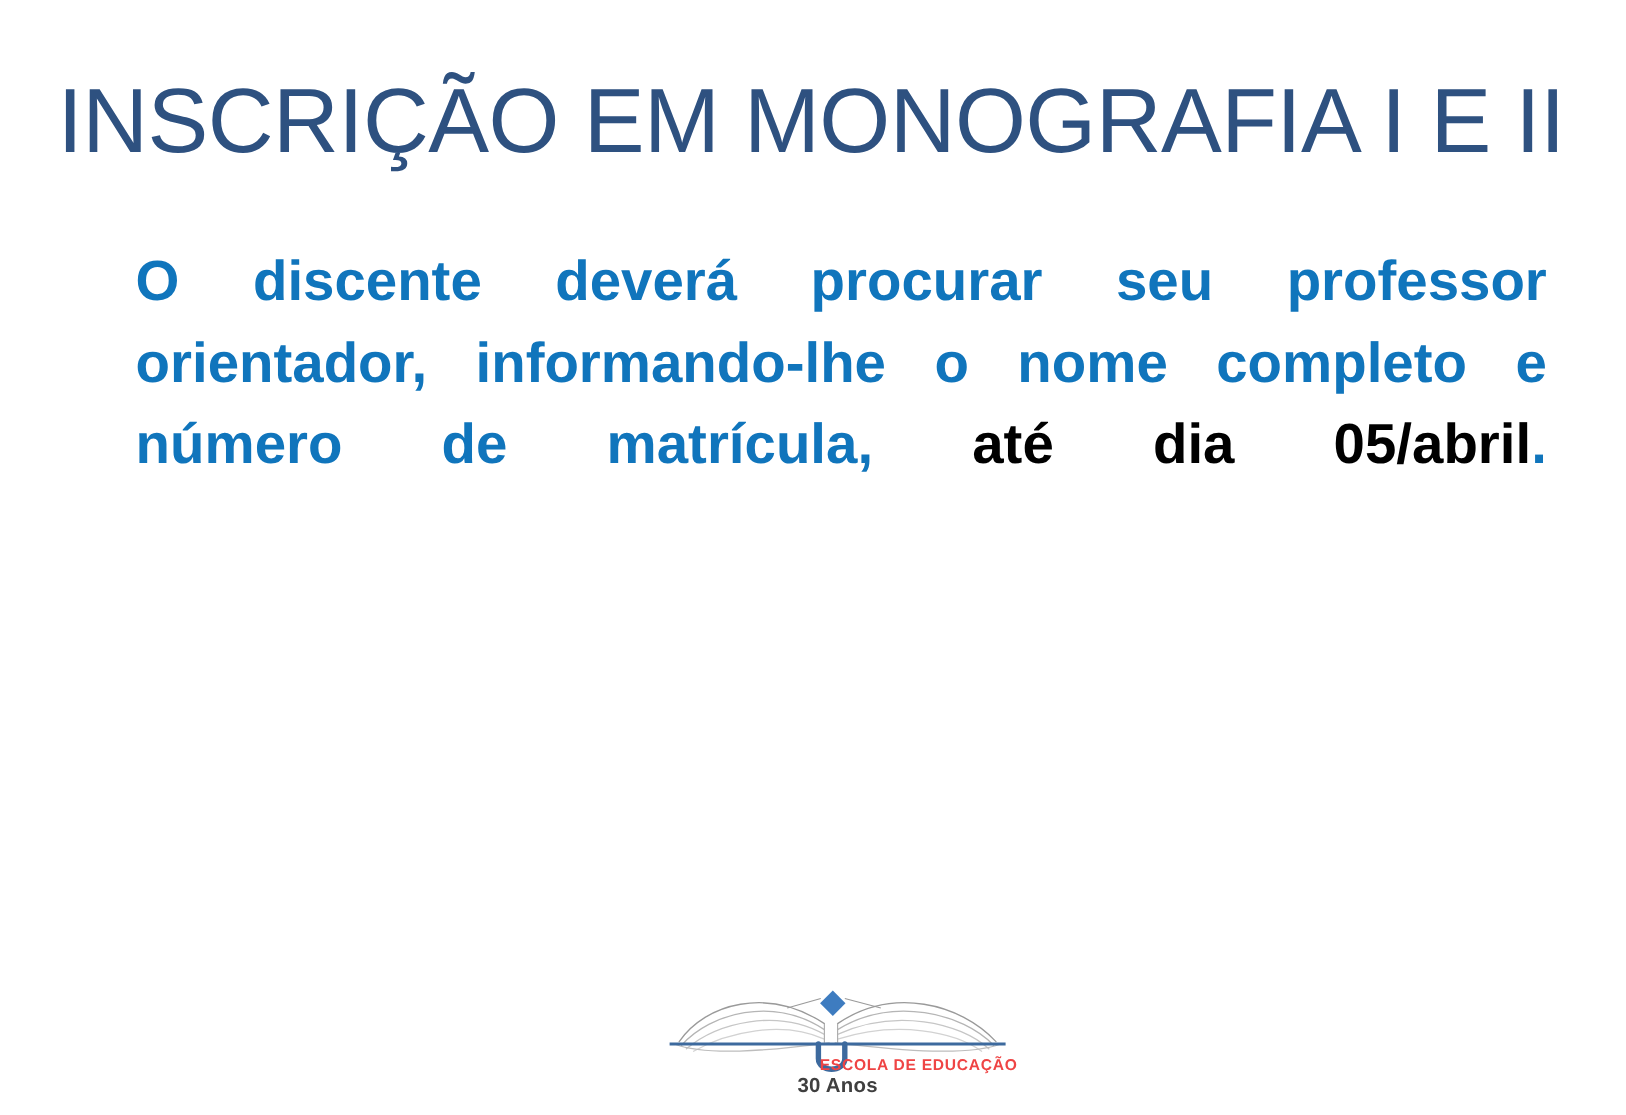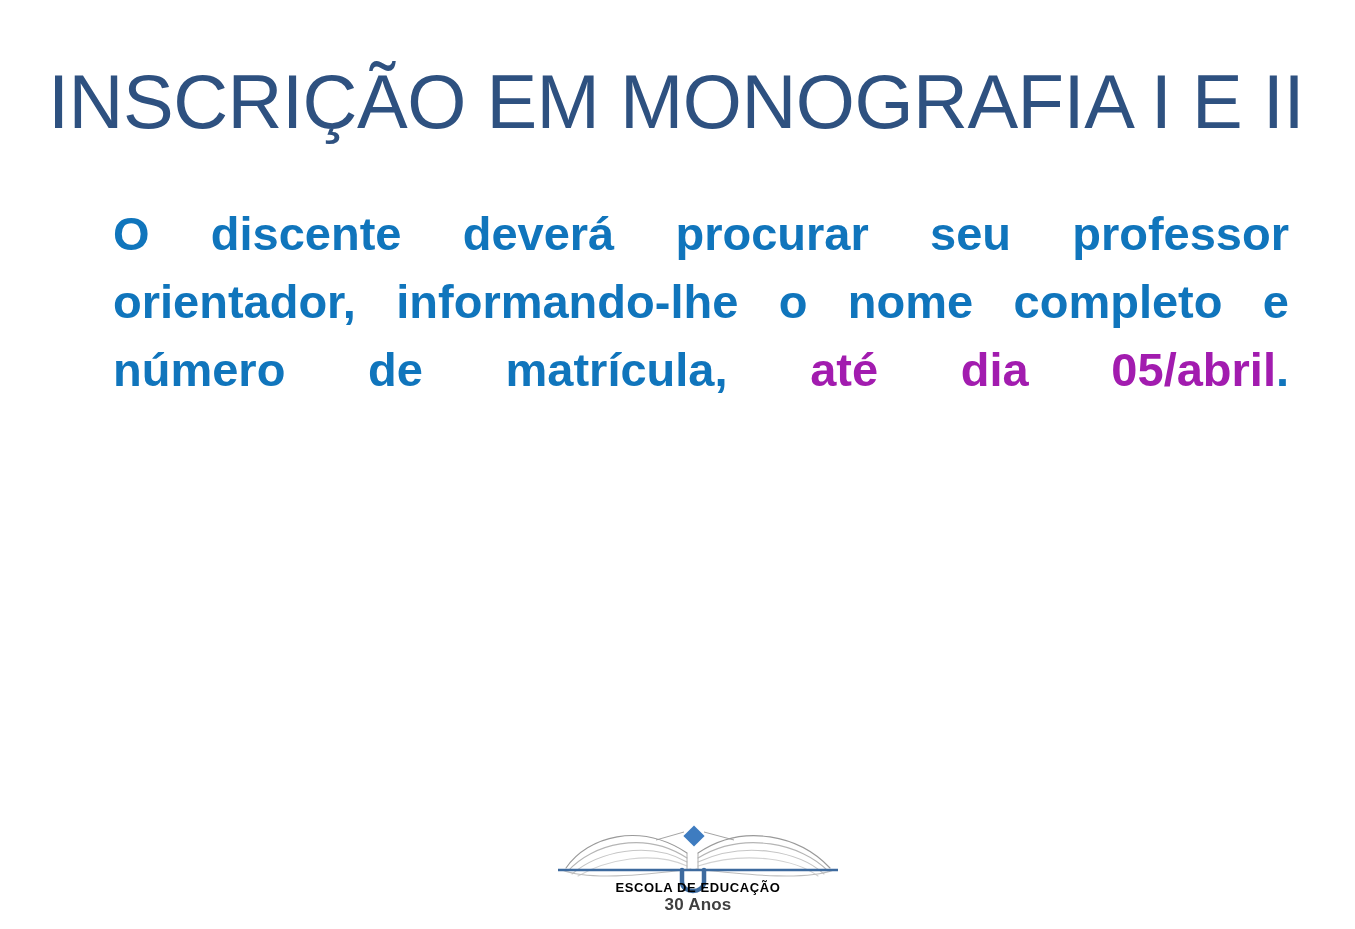"até dia 05/abril" .accent-red { color: #a21caf -> #000000 }
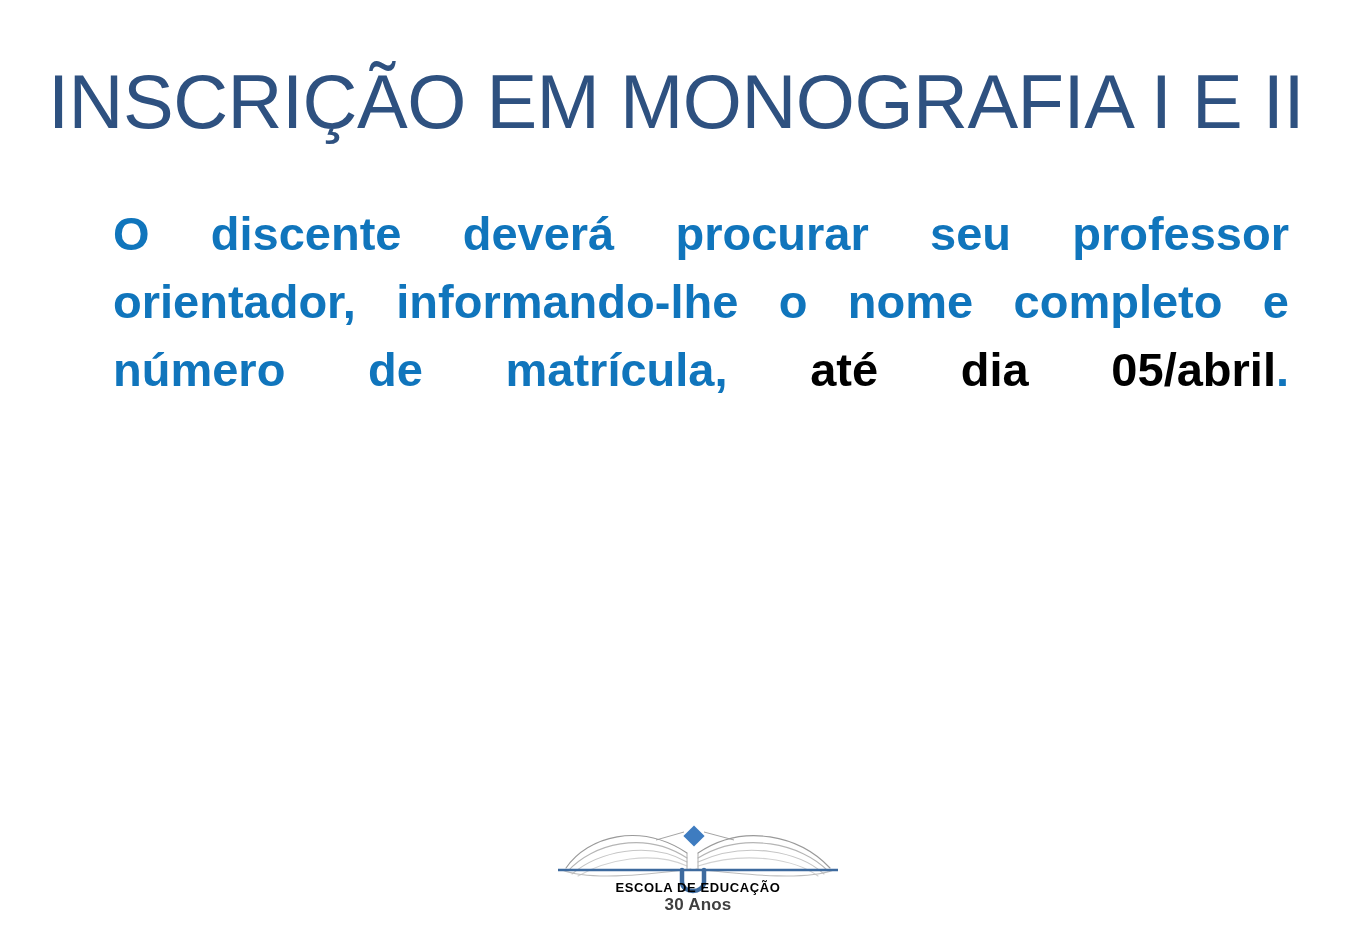"ESCOLA DE EDUCAÇÃO" .logo-wordmark-1 { color: #000000 -> #ef4444; text-align: center -> right }
